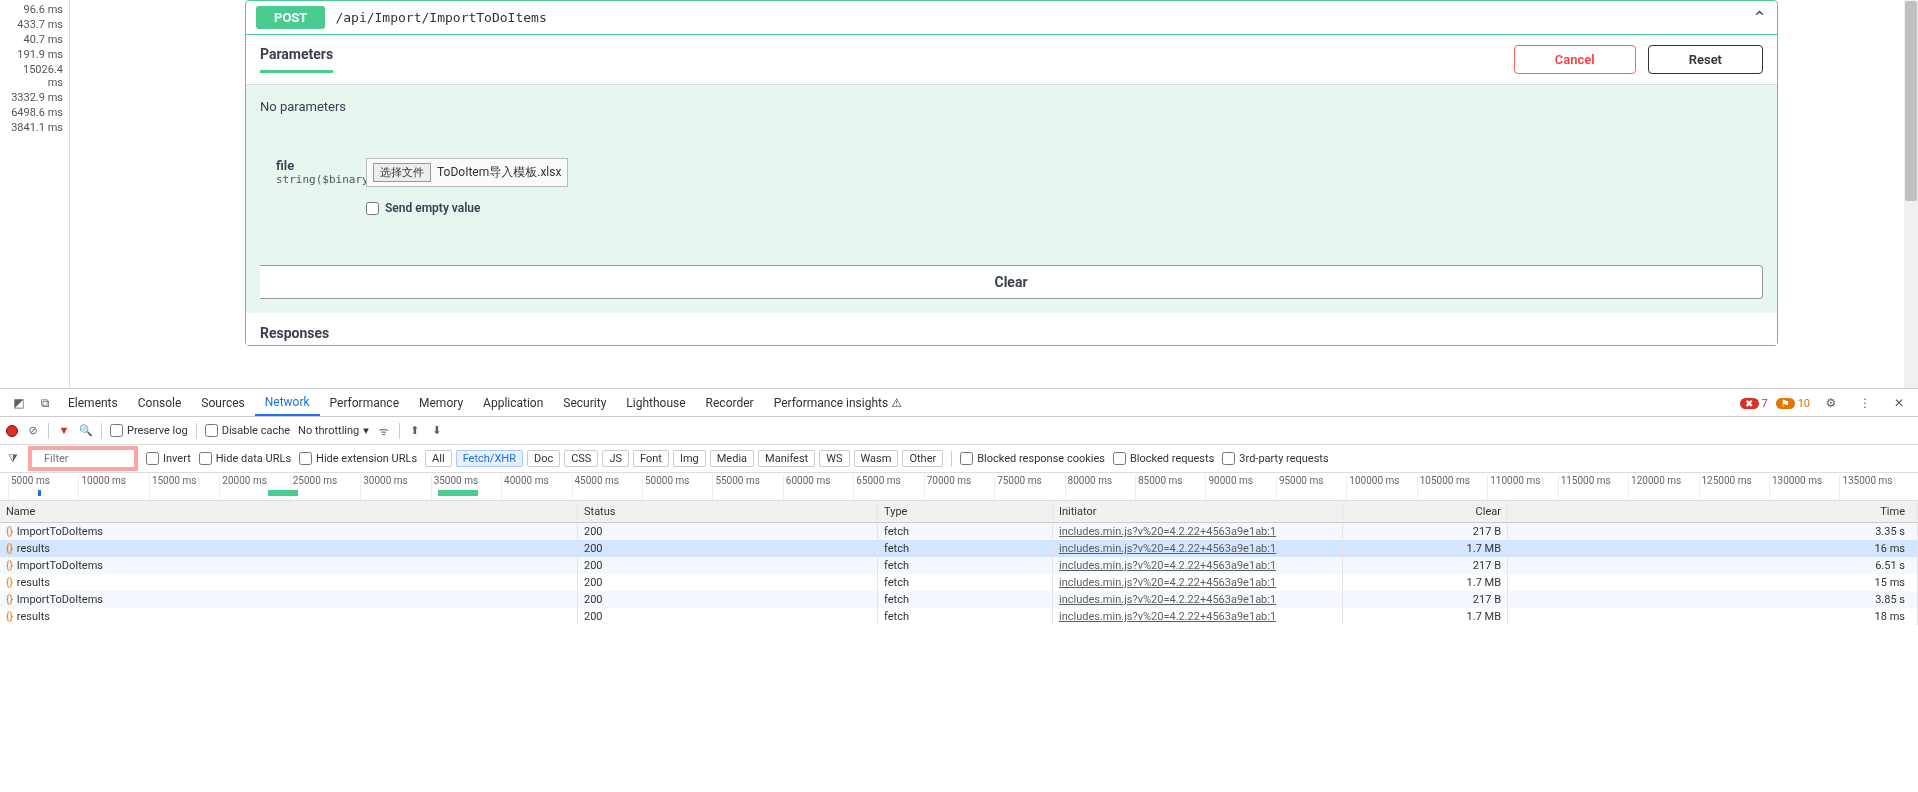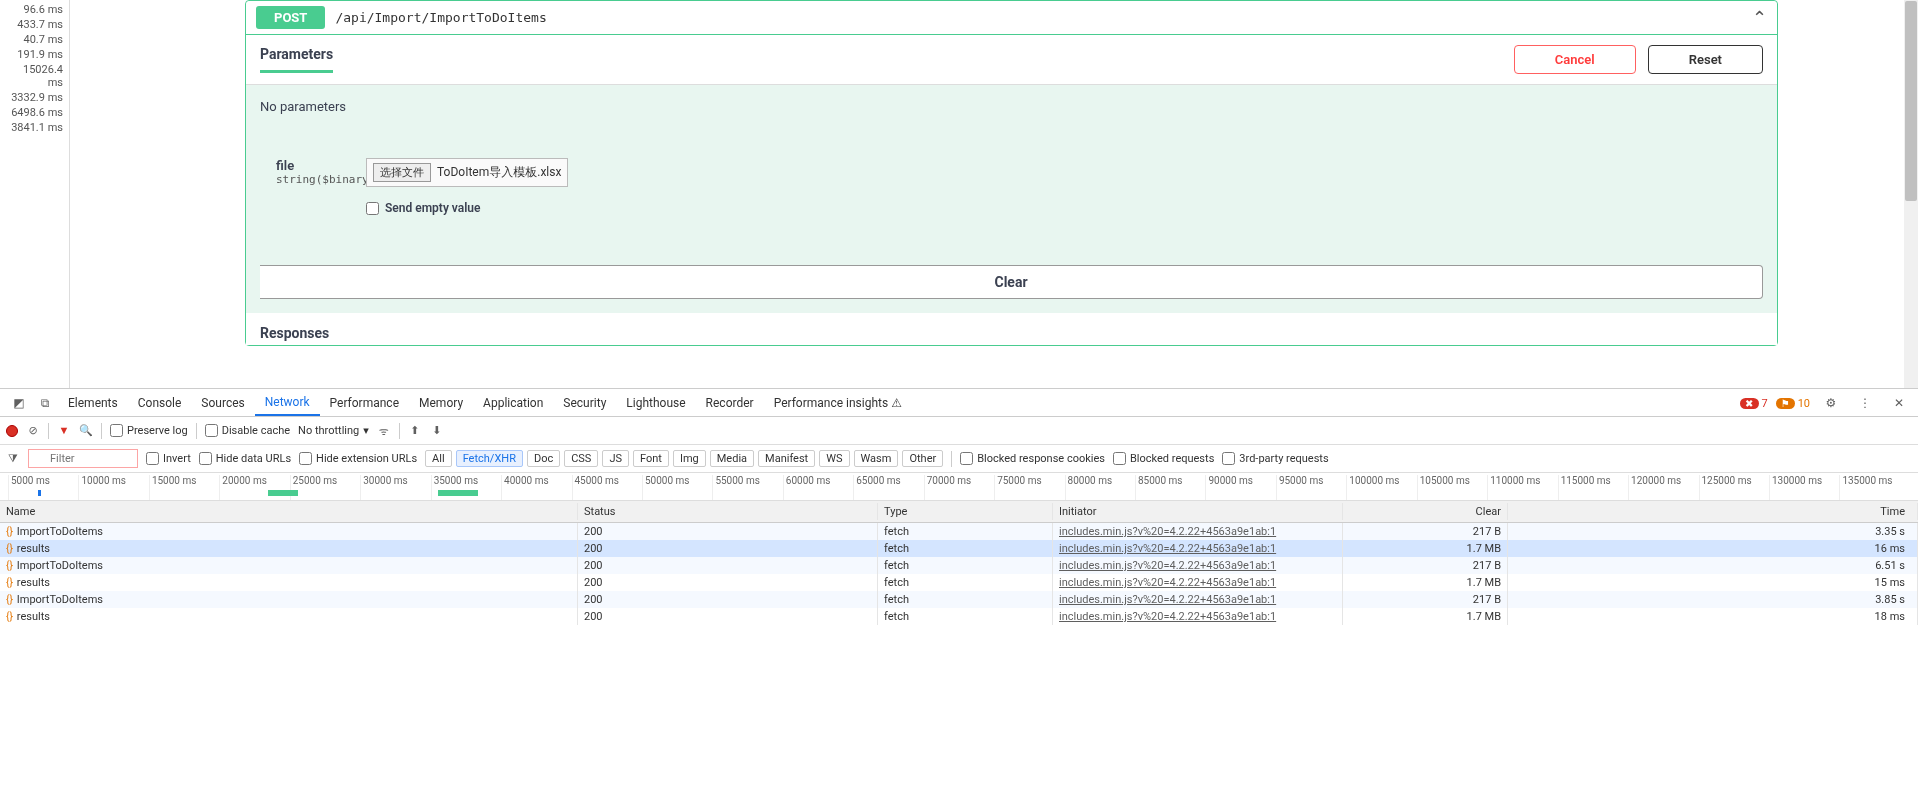"Filter" .filter-input { border: 1px solid #fca5a5 -> 4px solid #fca5a5; padding: 2px 21px -> 2px 12px }
